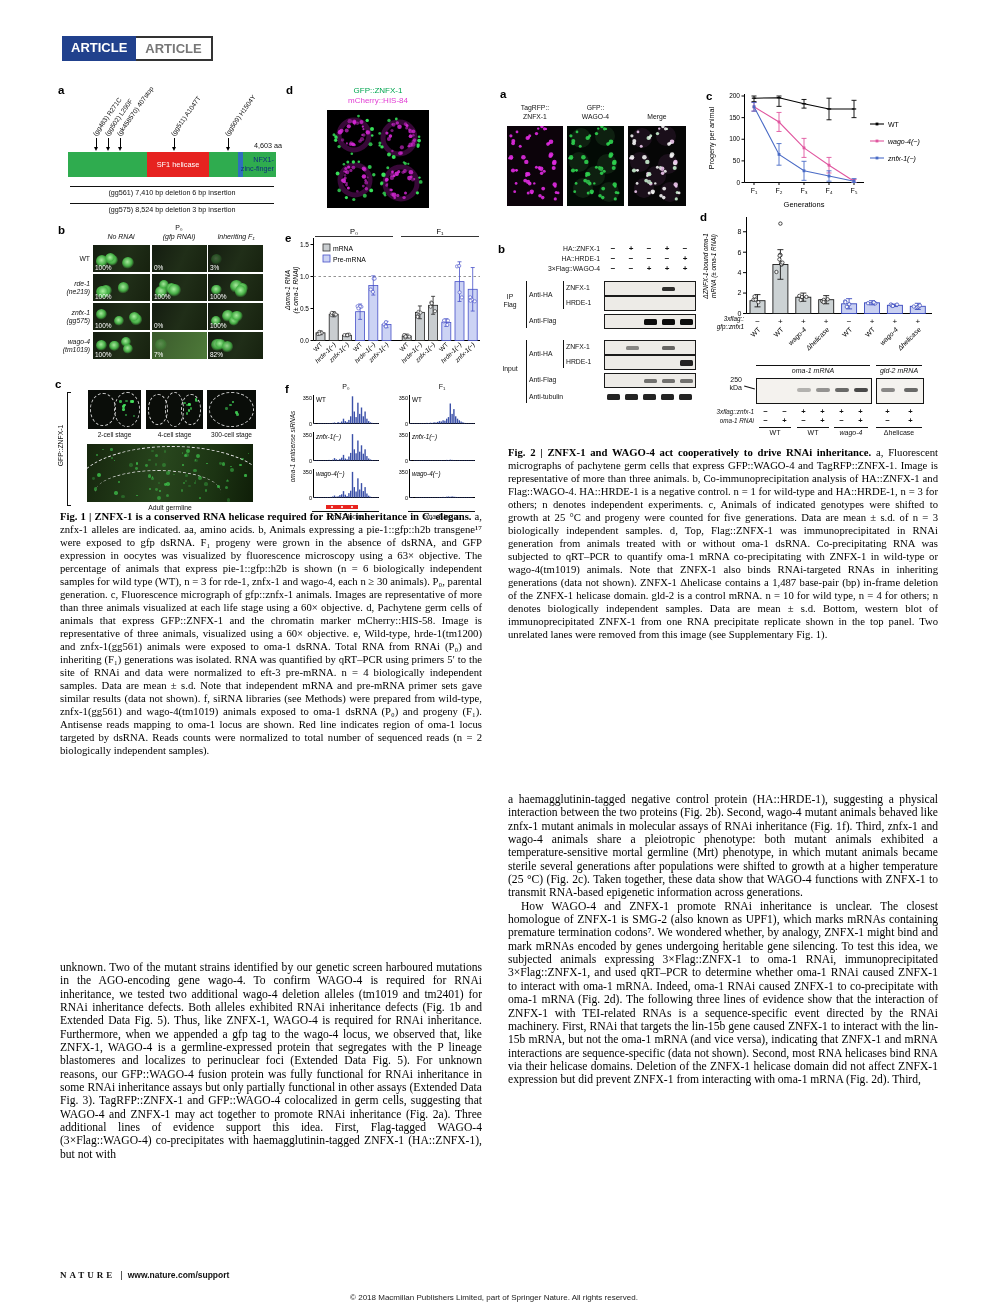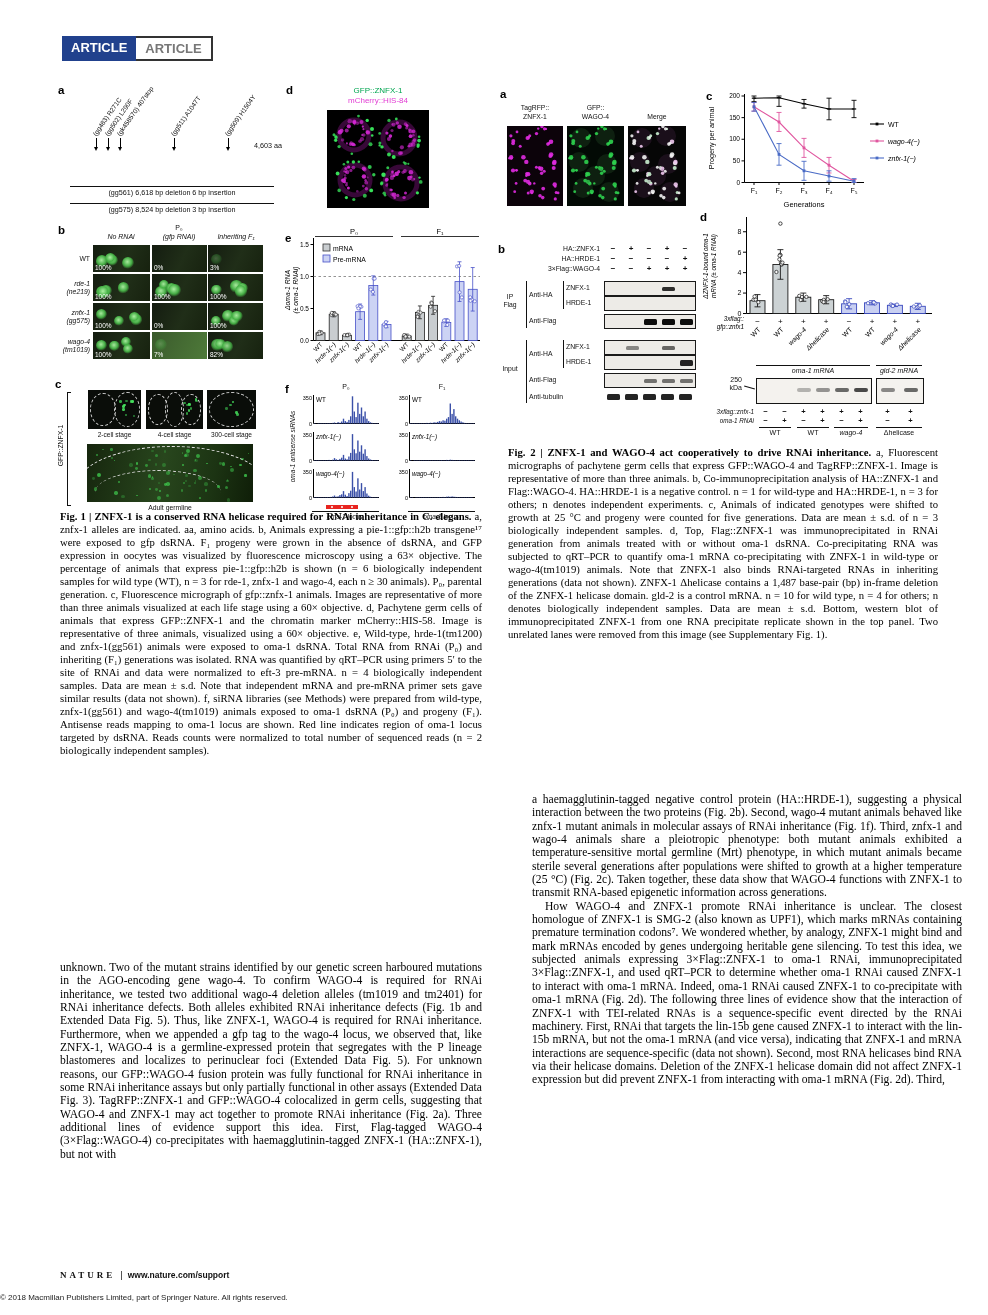"SF1 helicase" div { html: none -> <div> <div>SF1 helicase</div> <div></div> <div> <div>NFX1-</div> <div>zinc-finger</div> </div> </div> }
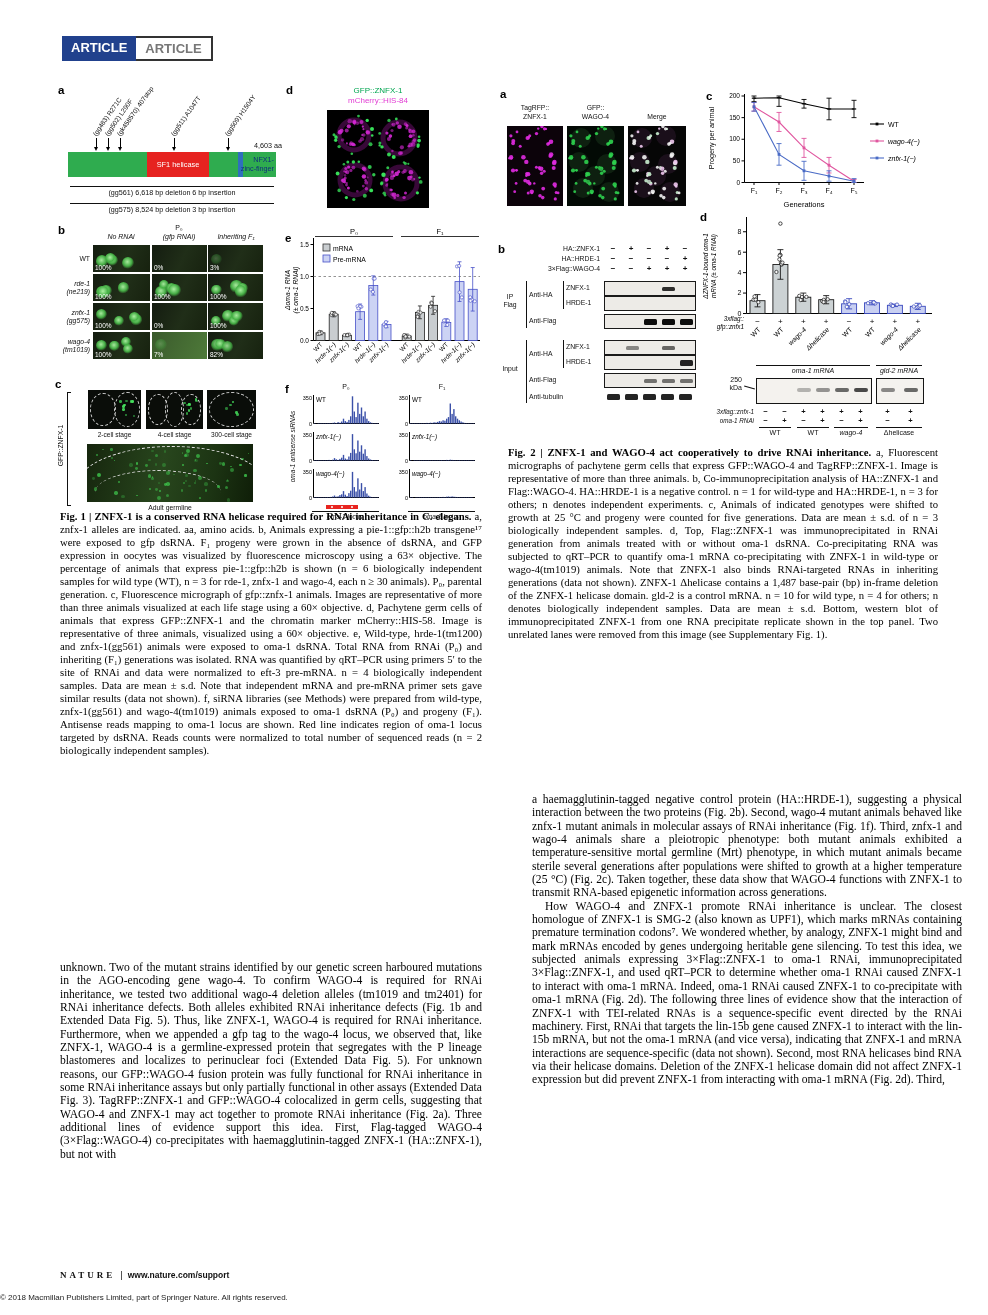"(gg561) 6,618 bp deletion 6" div { text: 6,618 -> 7,410 }
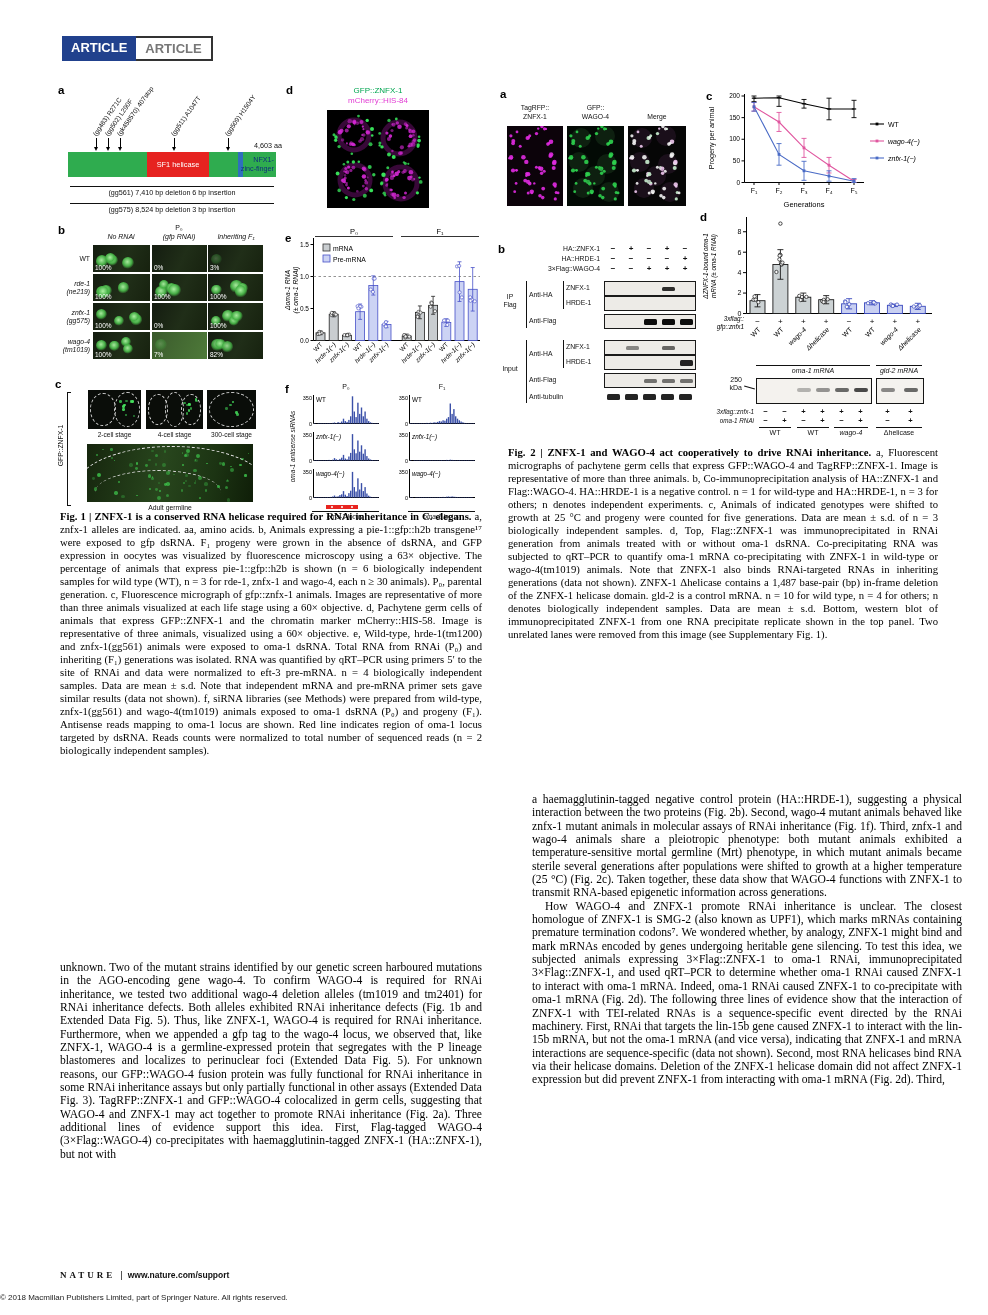"a haemagglutinin-tagged negative control" div.bodytext { margin-left: 24px -> none }
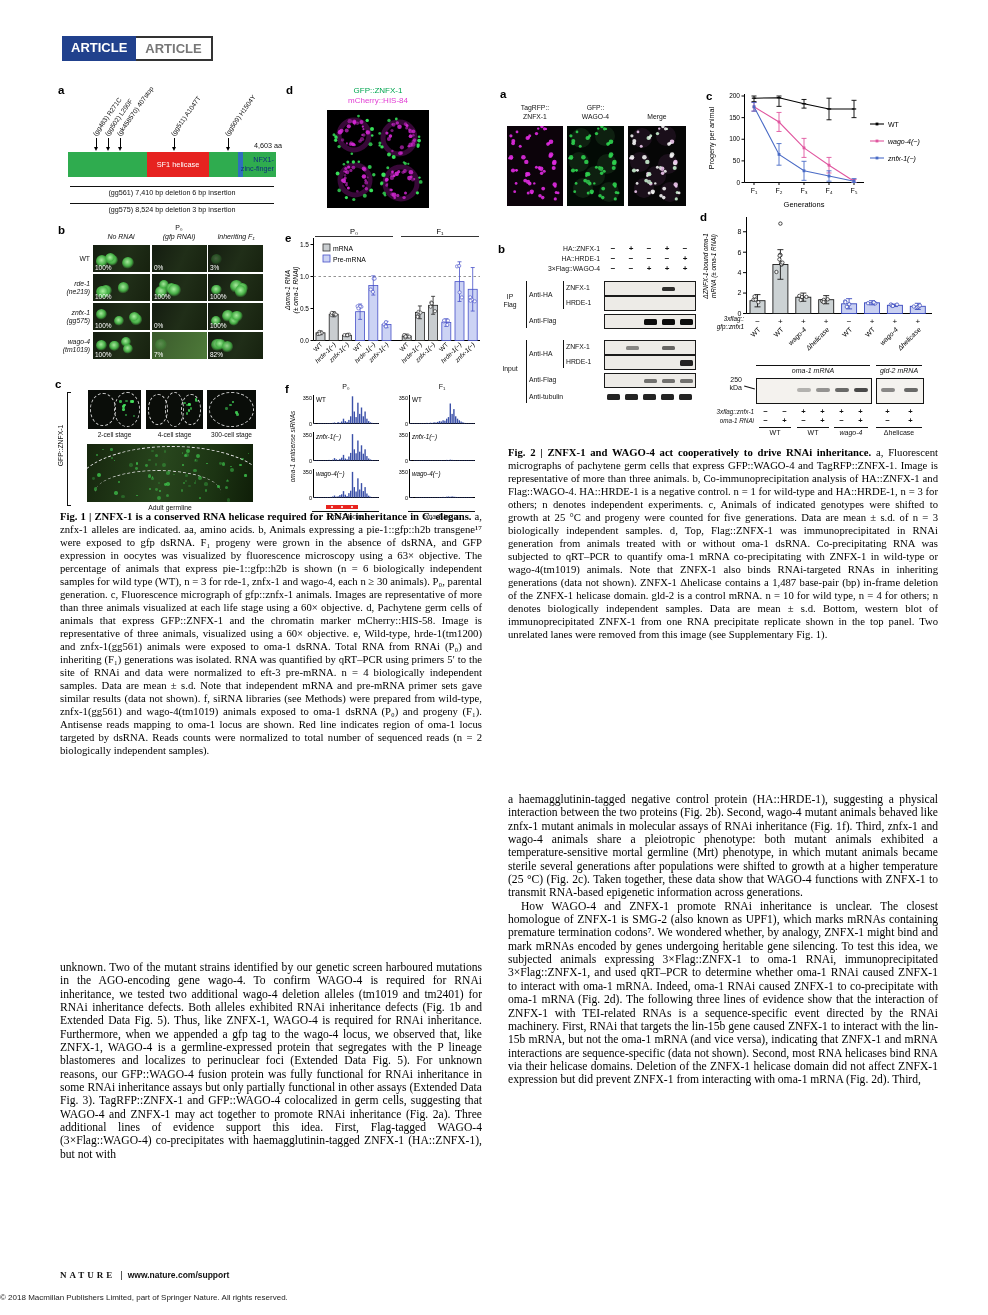"© 2018 Macmillan Publishers Limited," .footC { text-align: left -> center }
